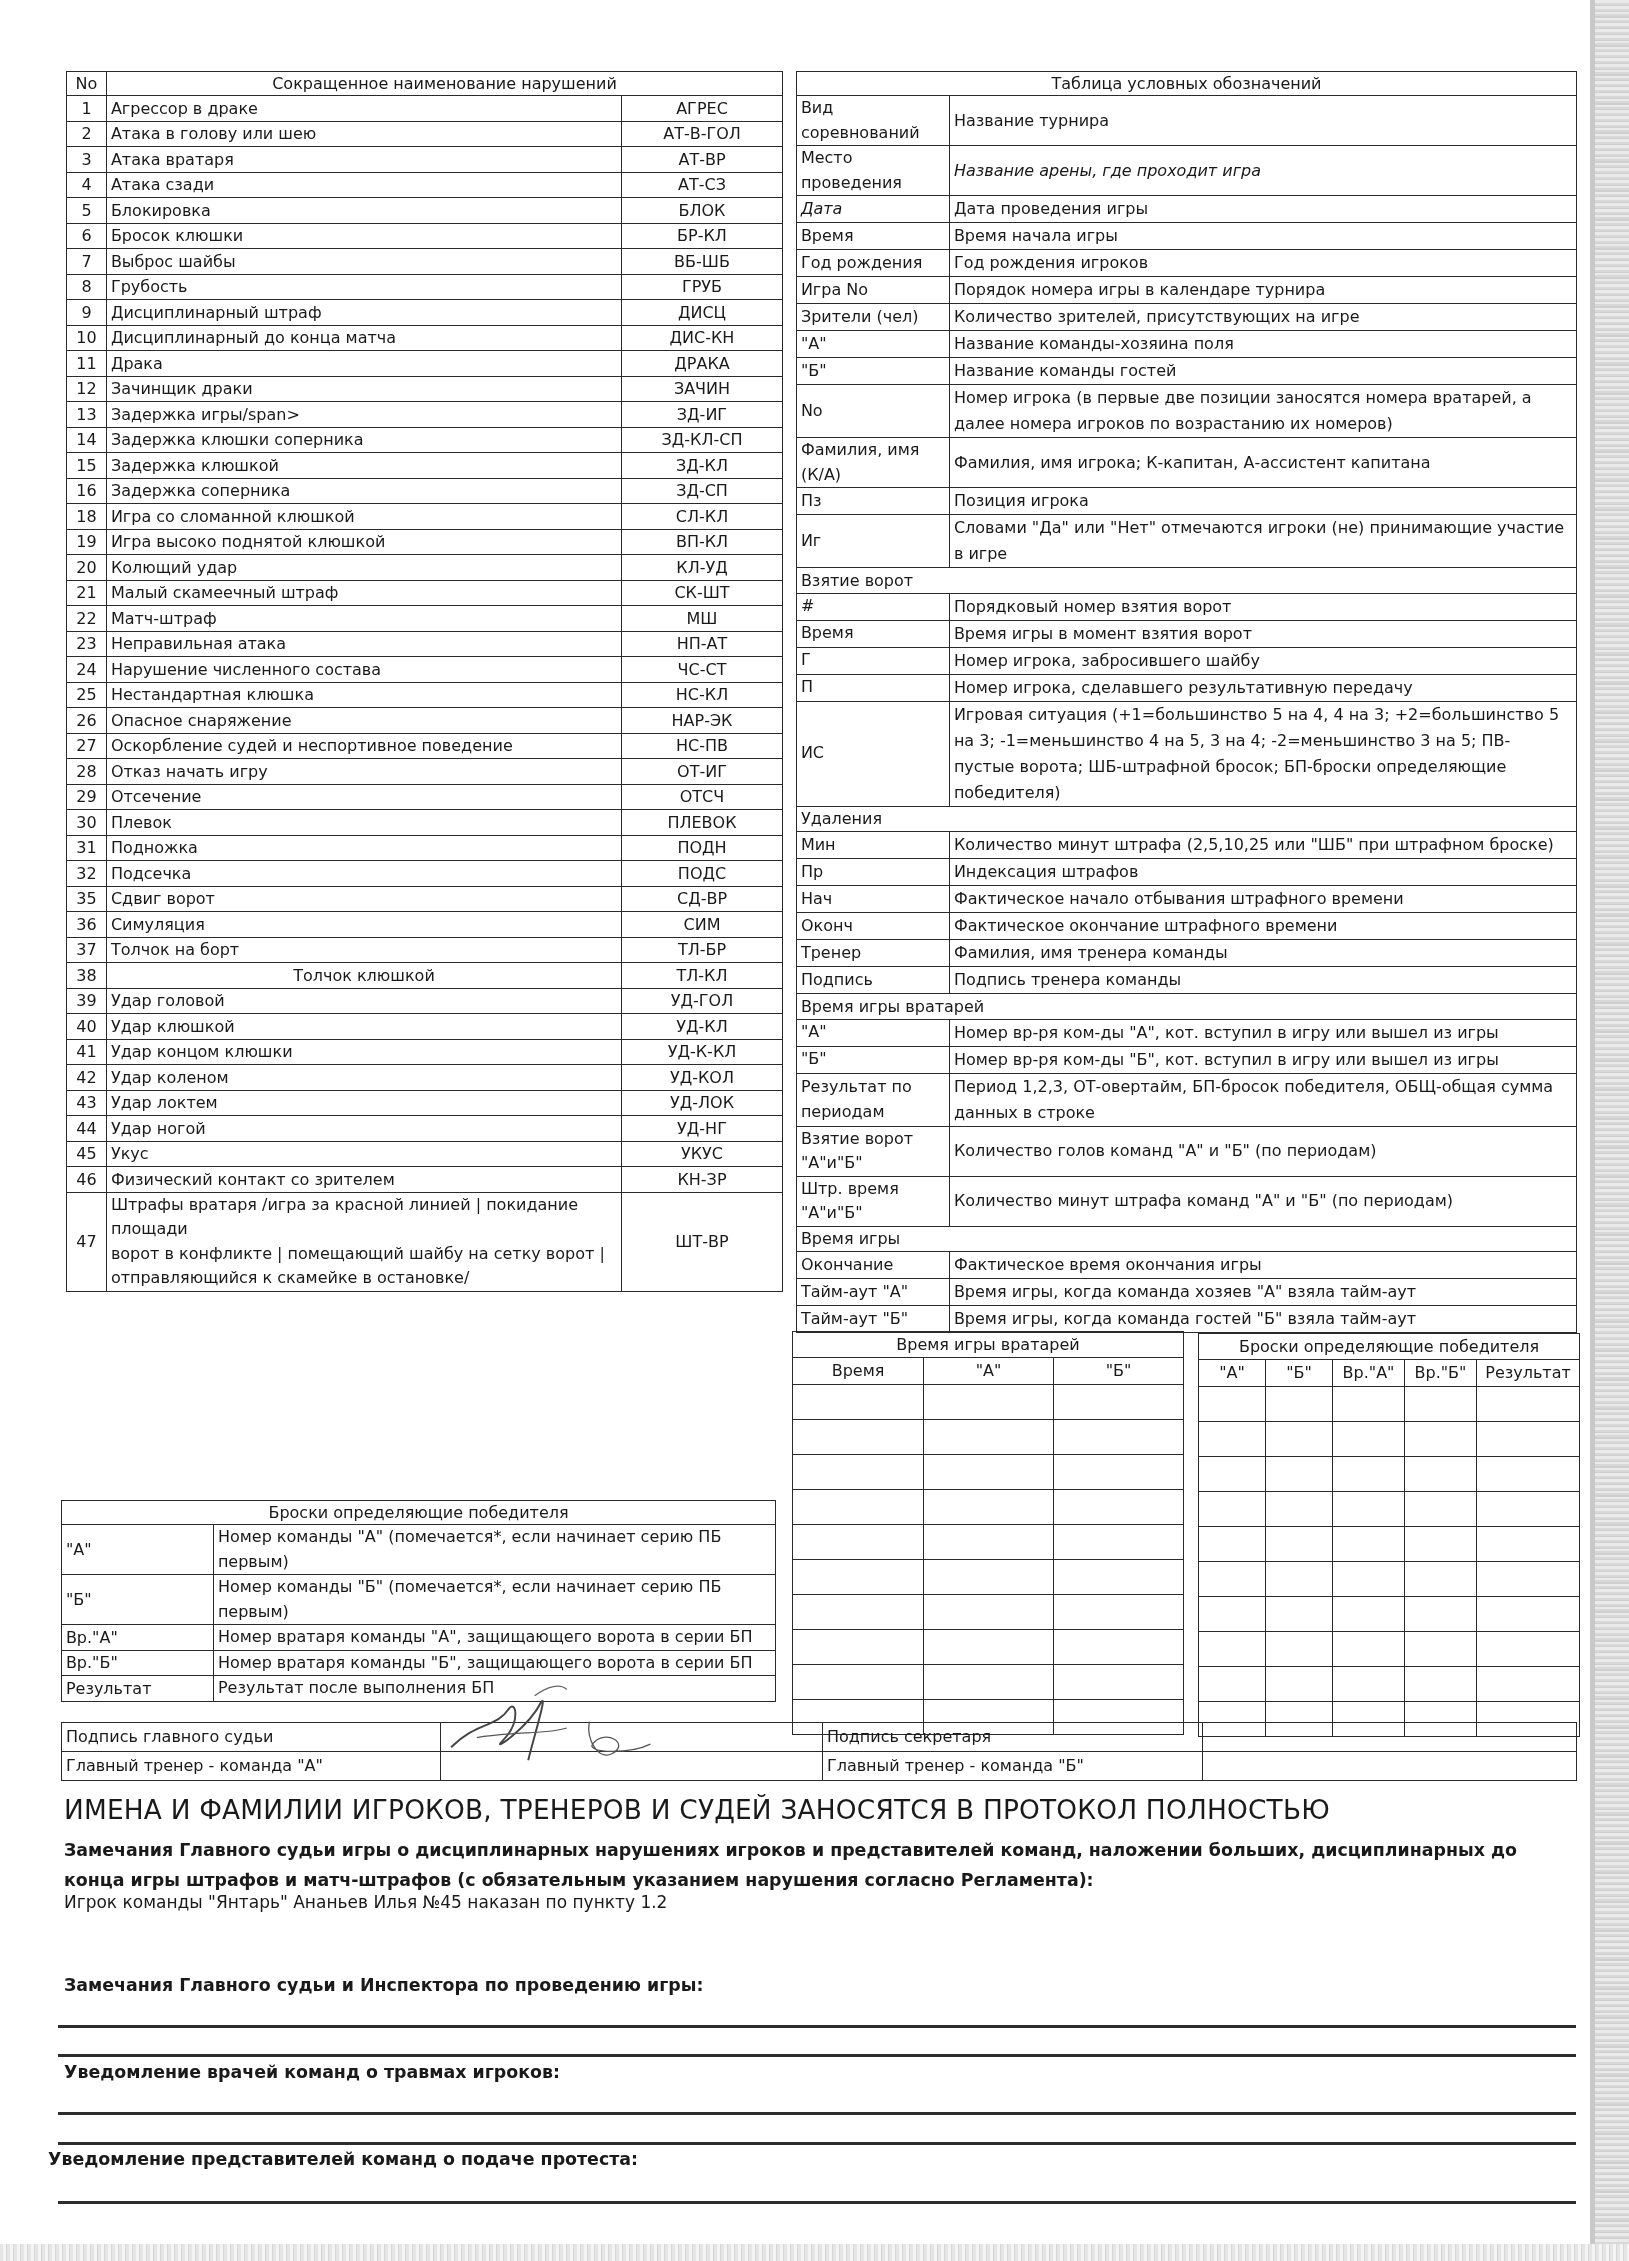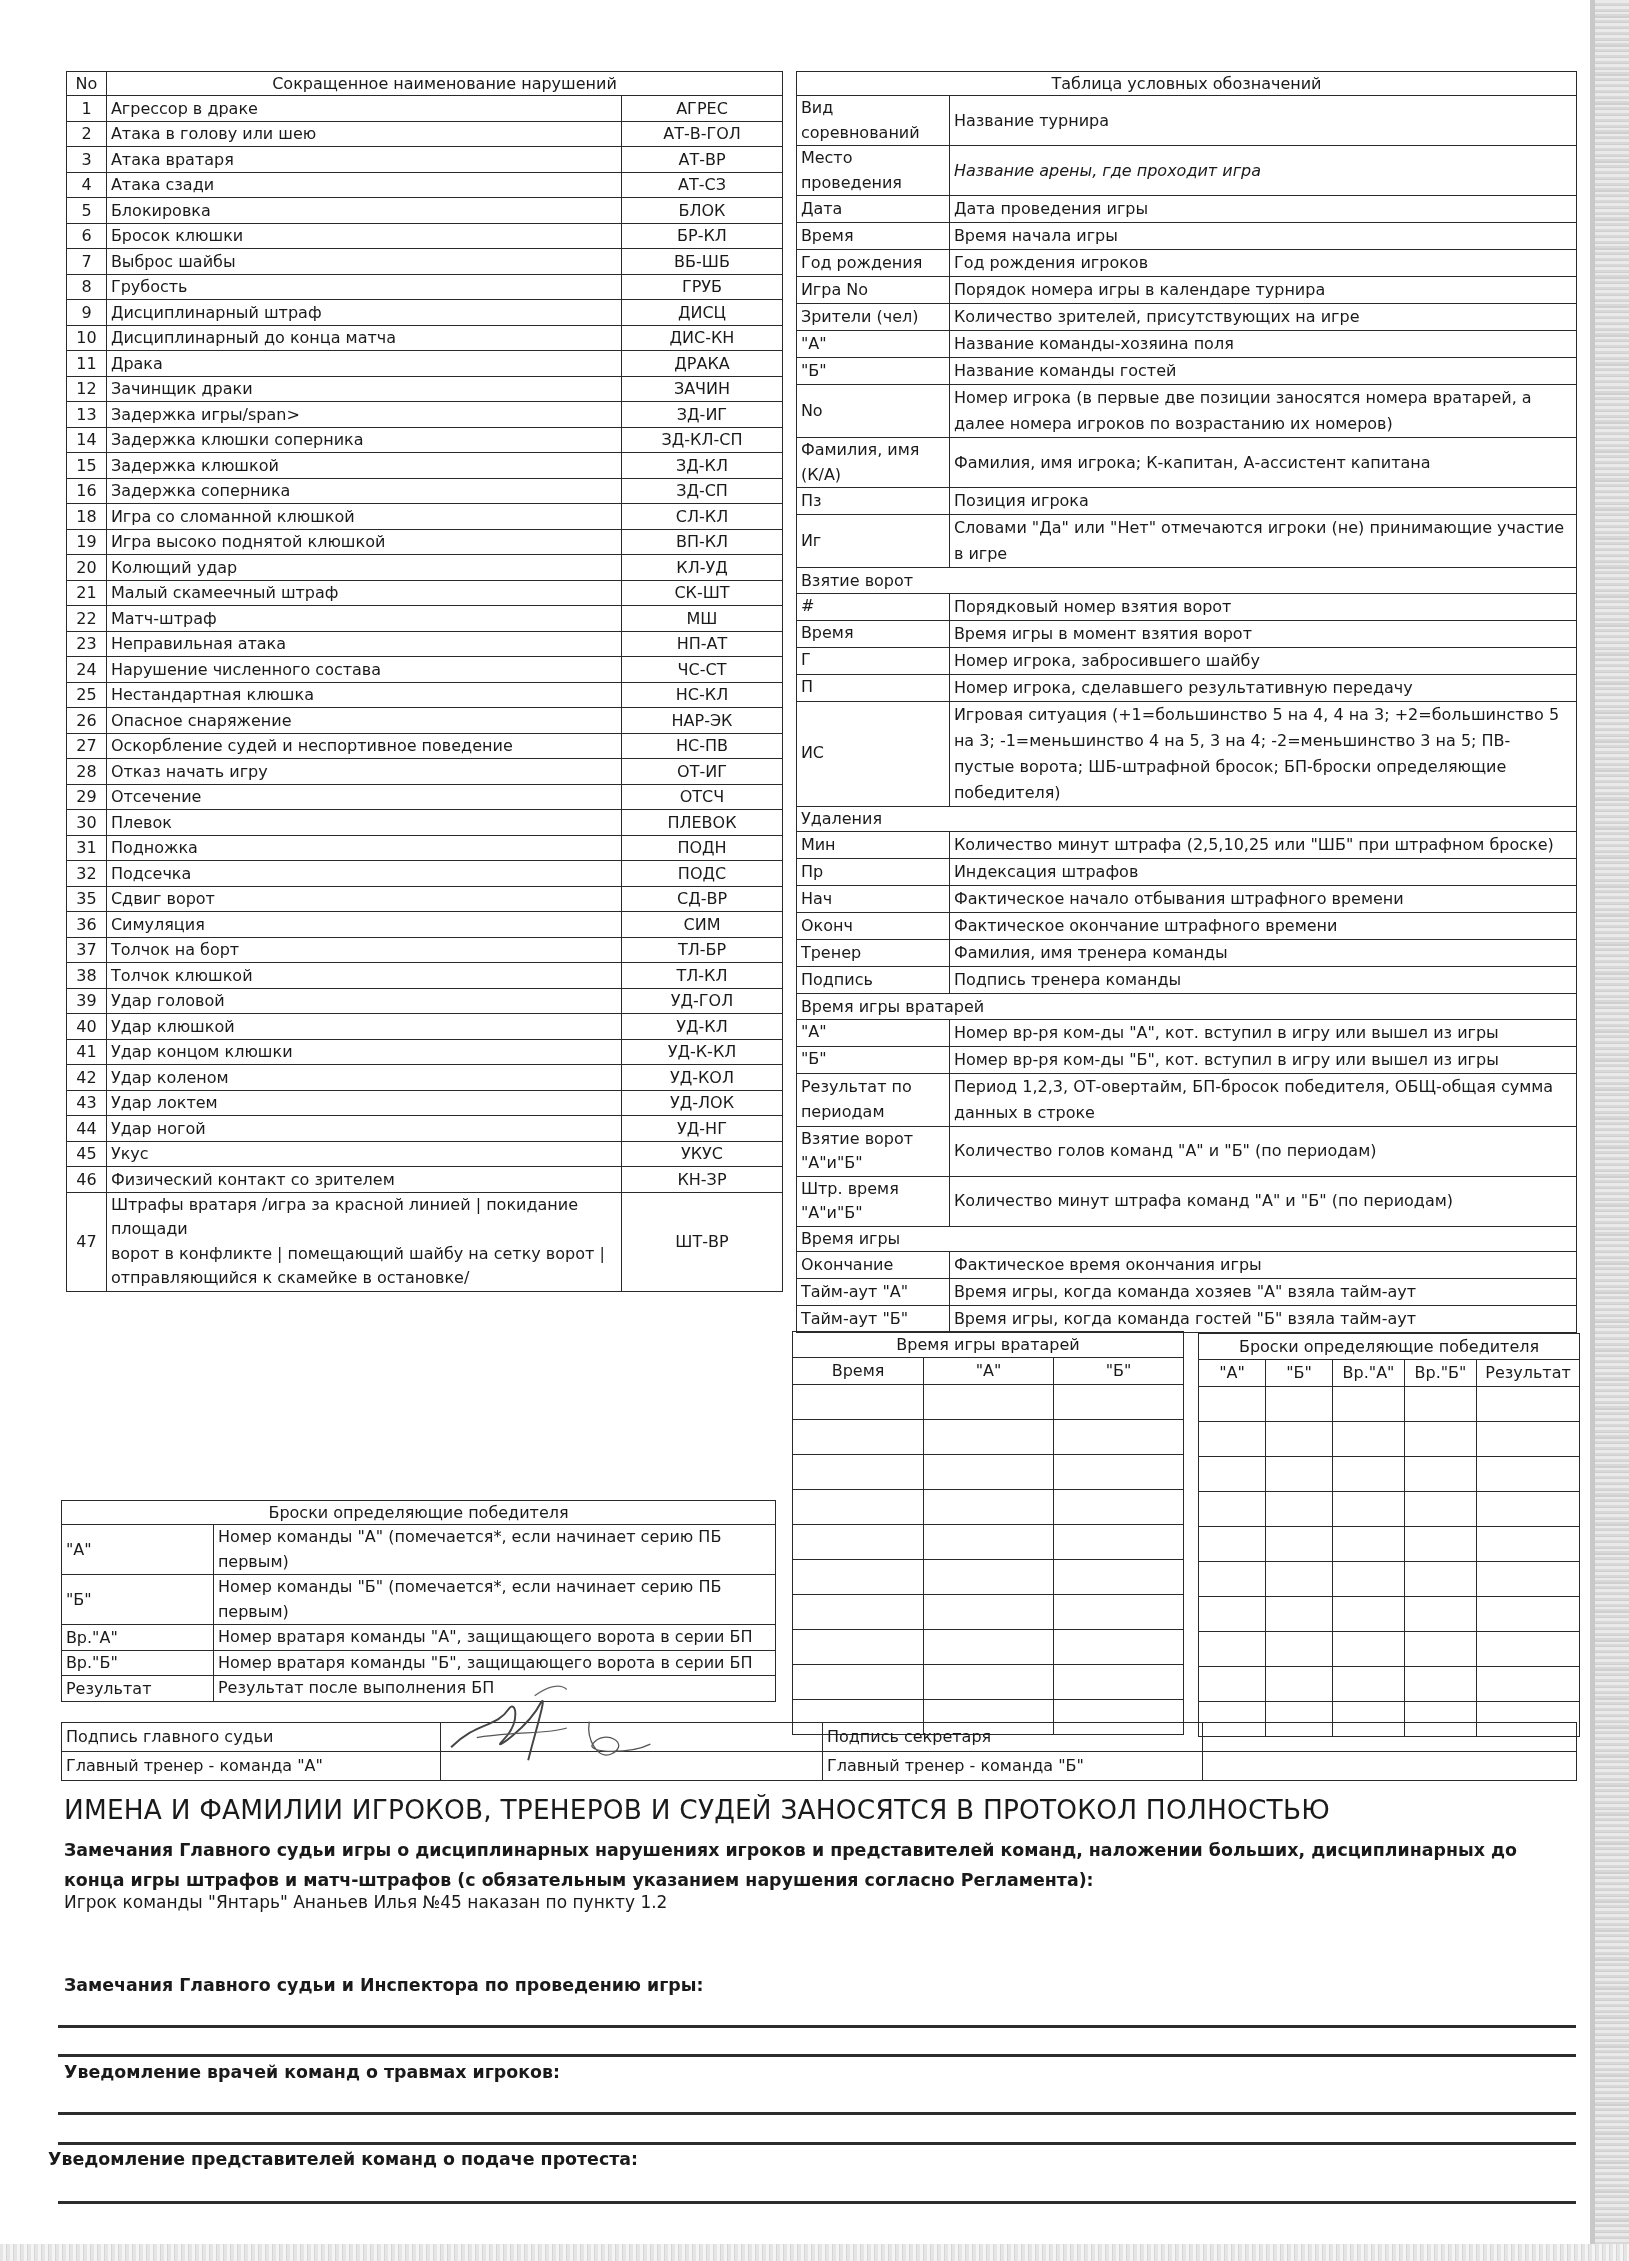"Дата" td { font-style: none -> italic }
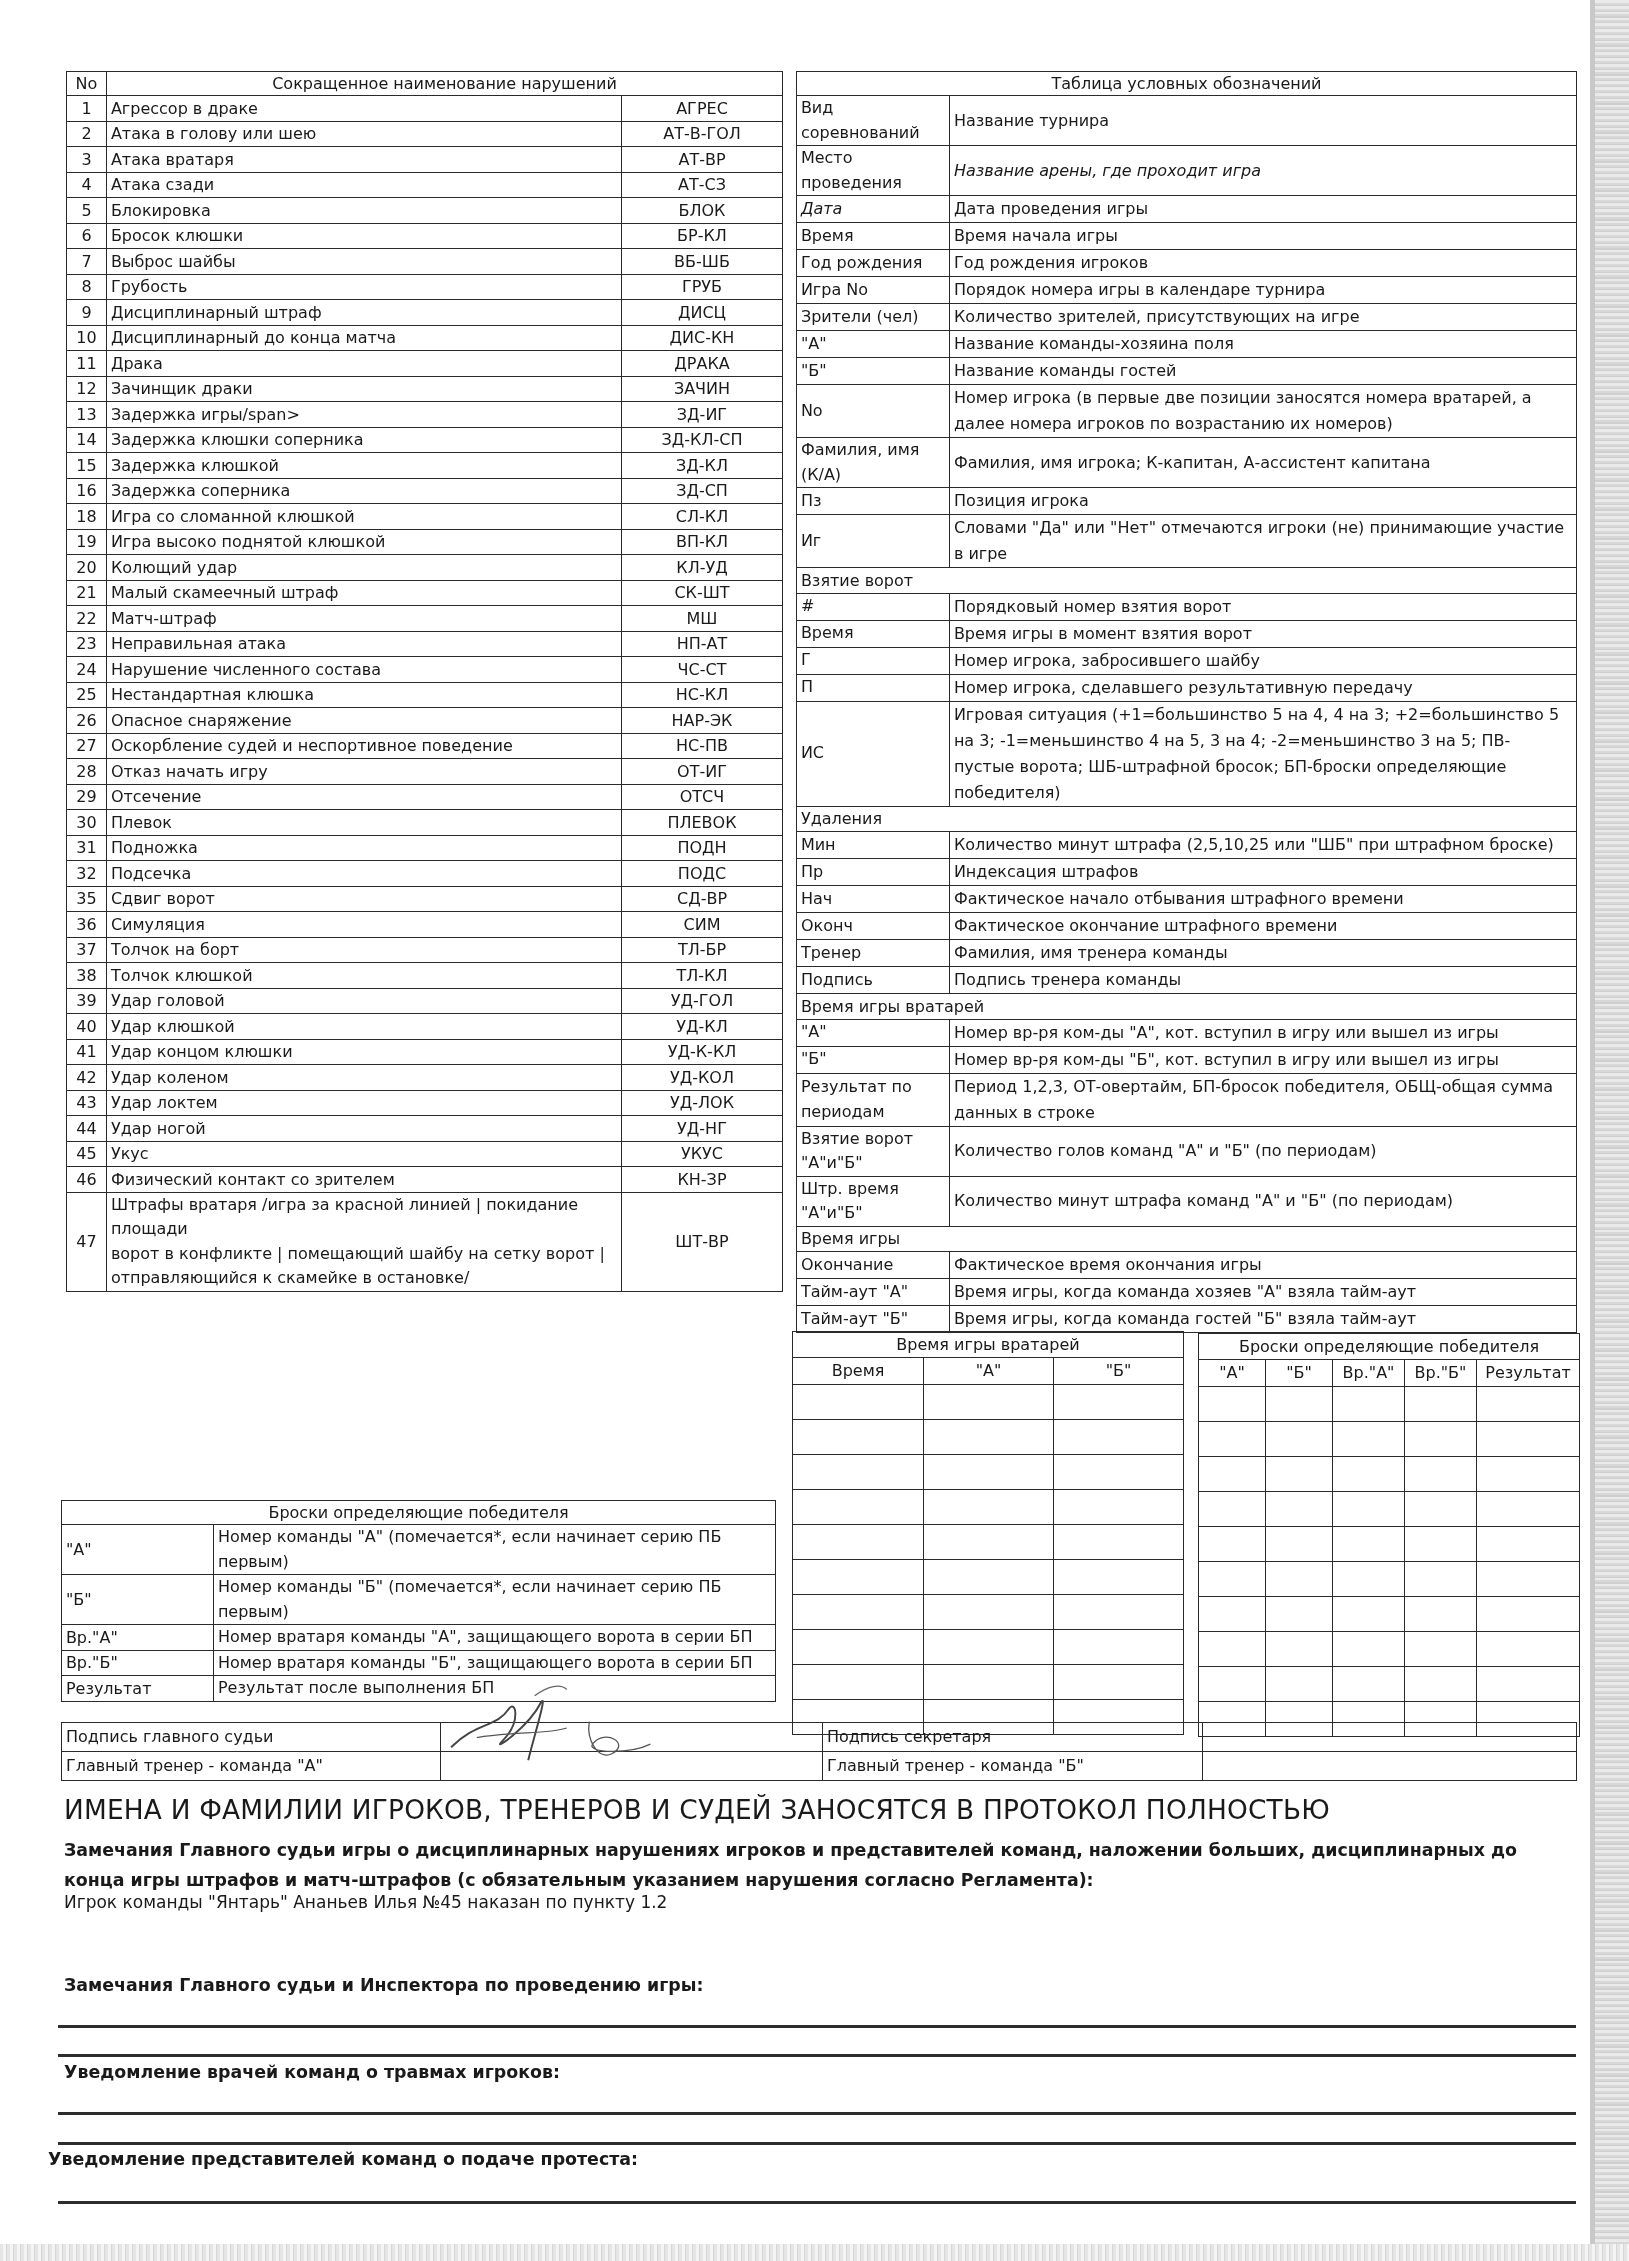"Толчок клюшкой" td { text-align: none -> center }
